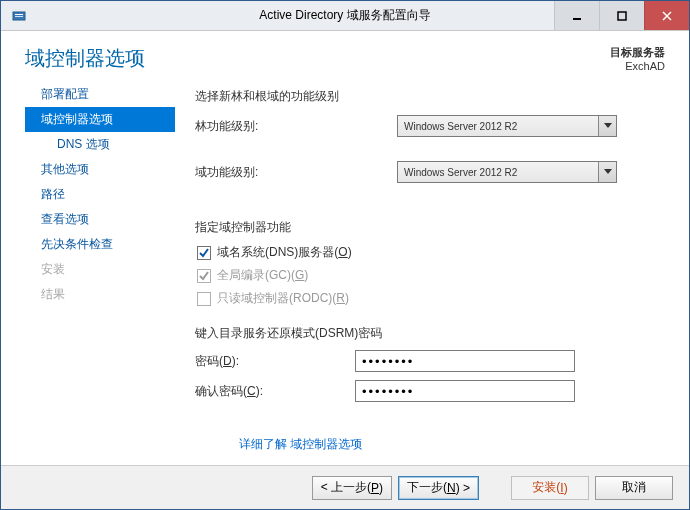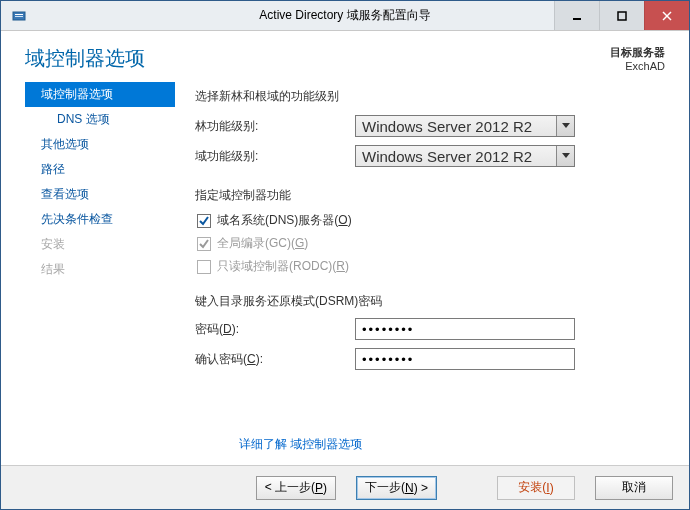"部署配置" div.nav-item { html: none -> <div>部署配置</div> }
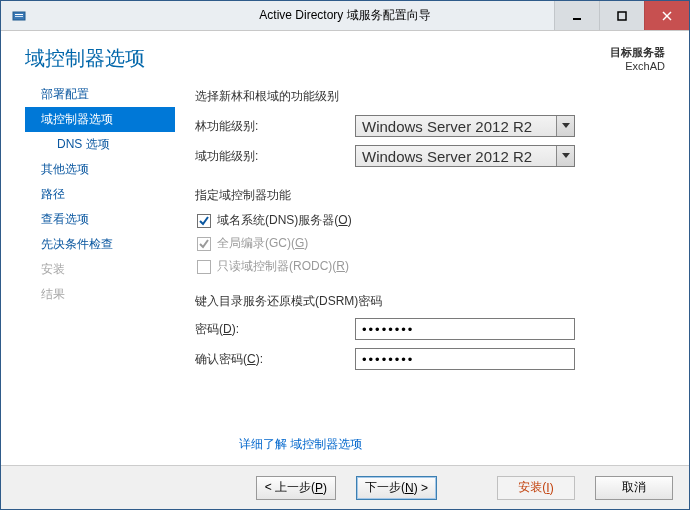"林功能级别:" .form-row { gap: none -> 42px; margin-bottom: 8px -> 24px }
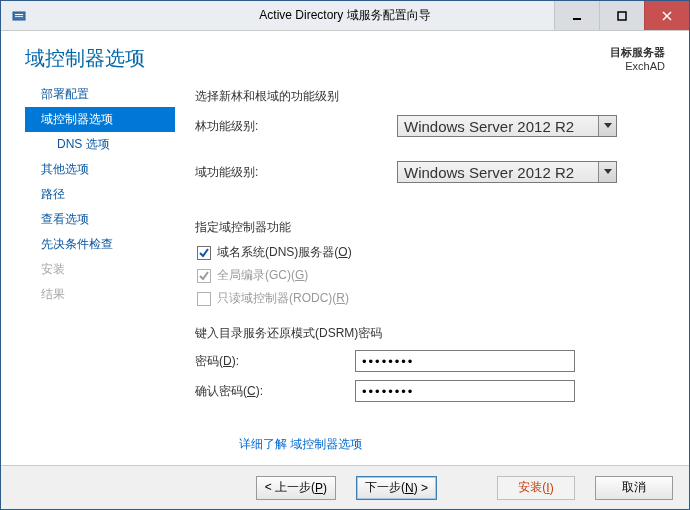"Windows Server 2012 R2" .form-row .select { font-size: 15px -> 10px }
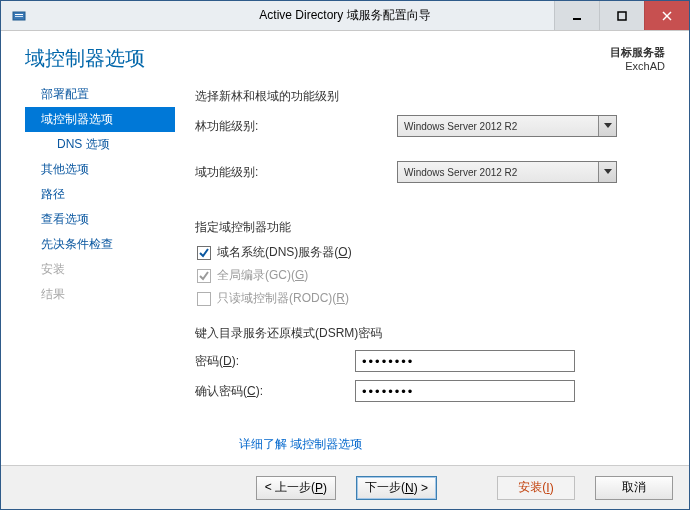"< 上一步( )" .footer { gap: 20px -> 6px }
